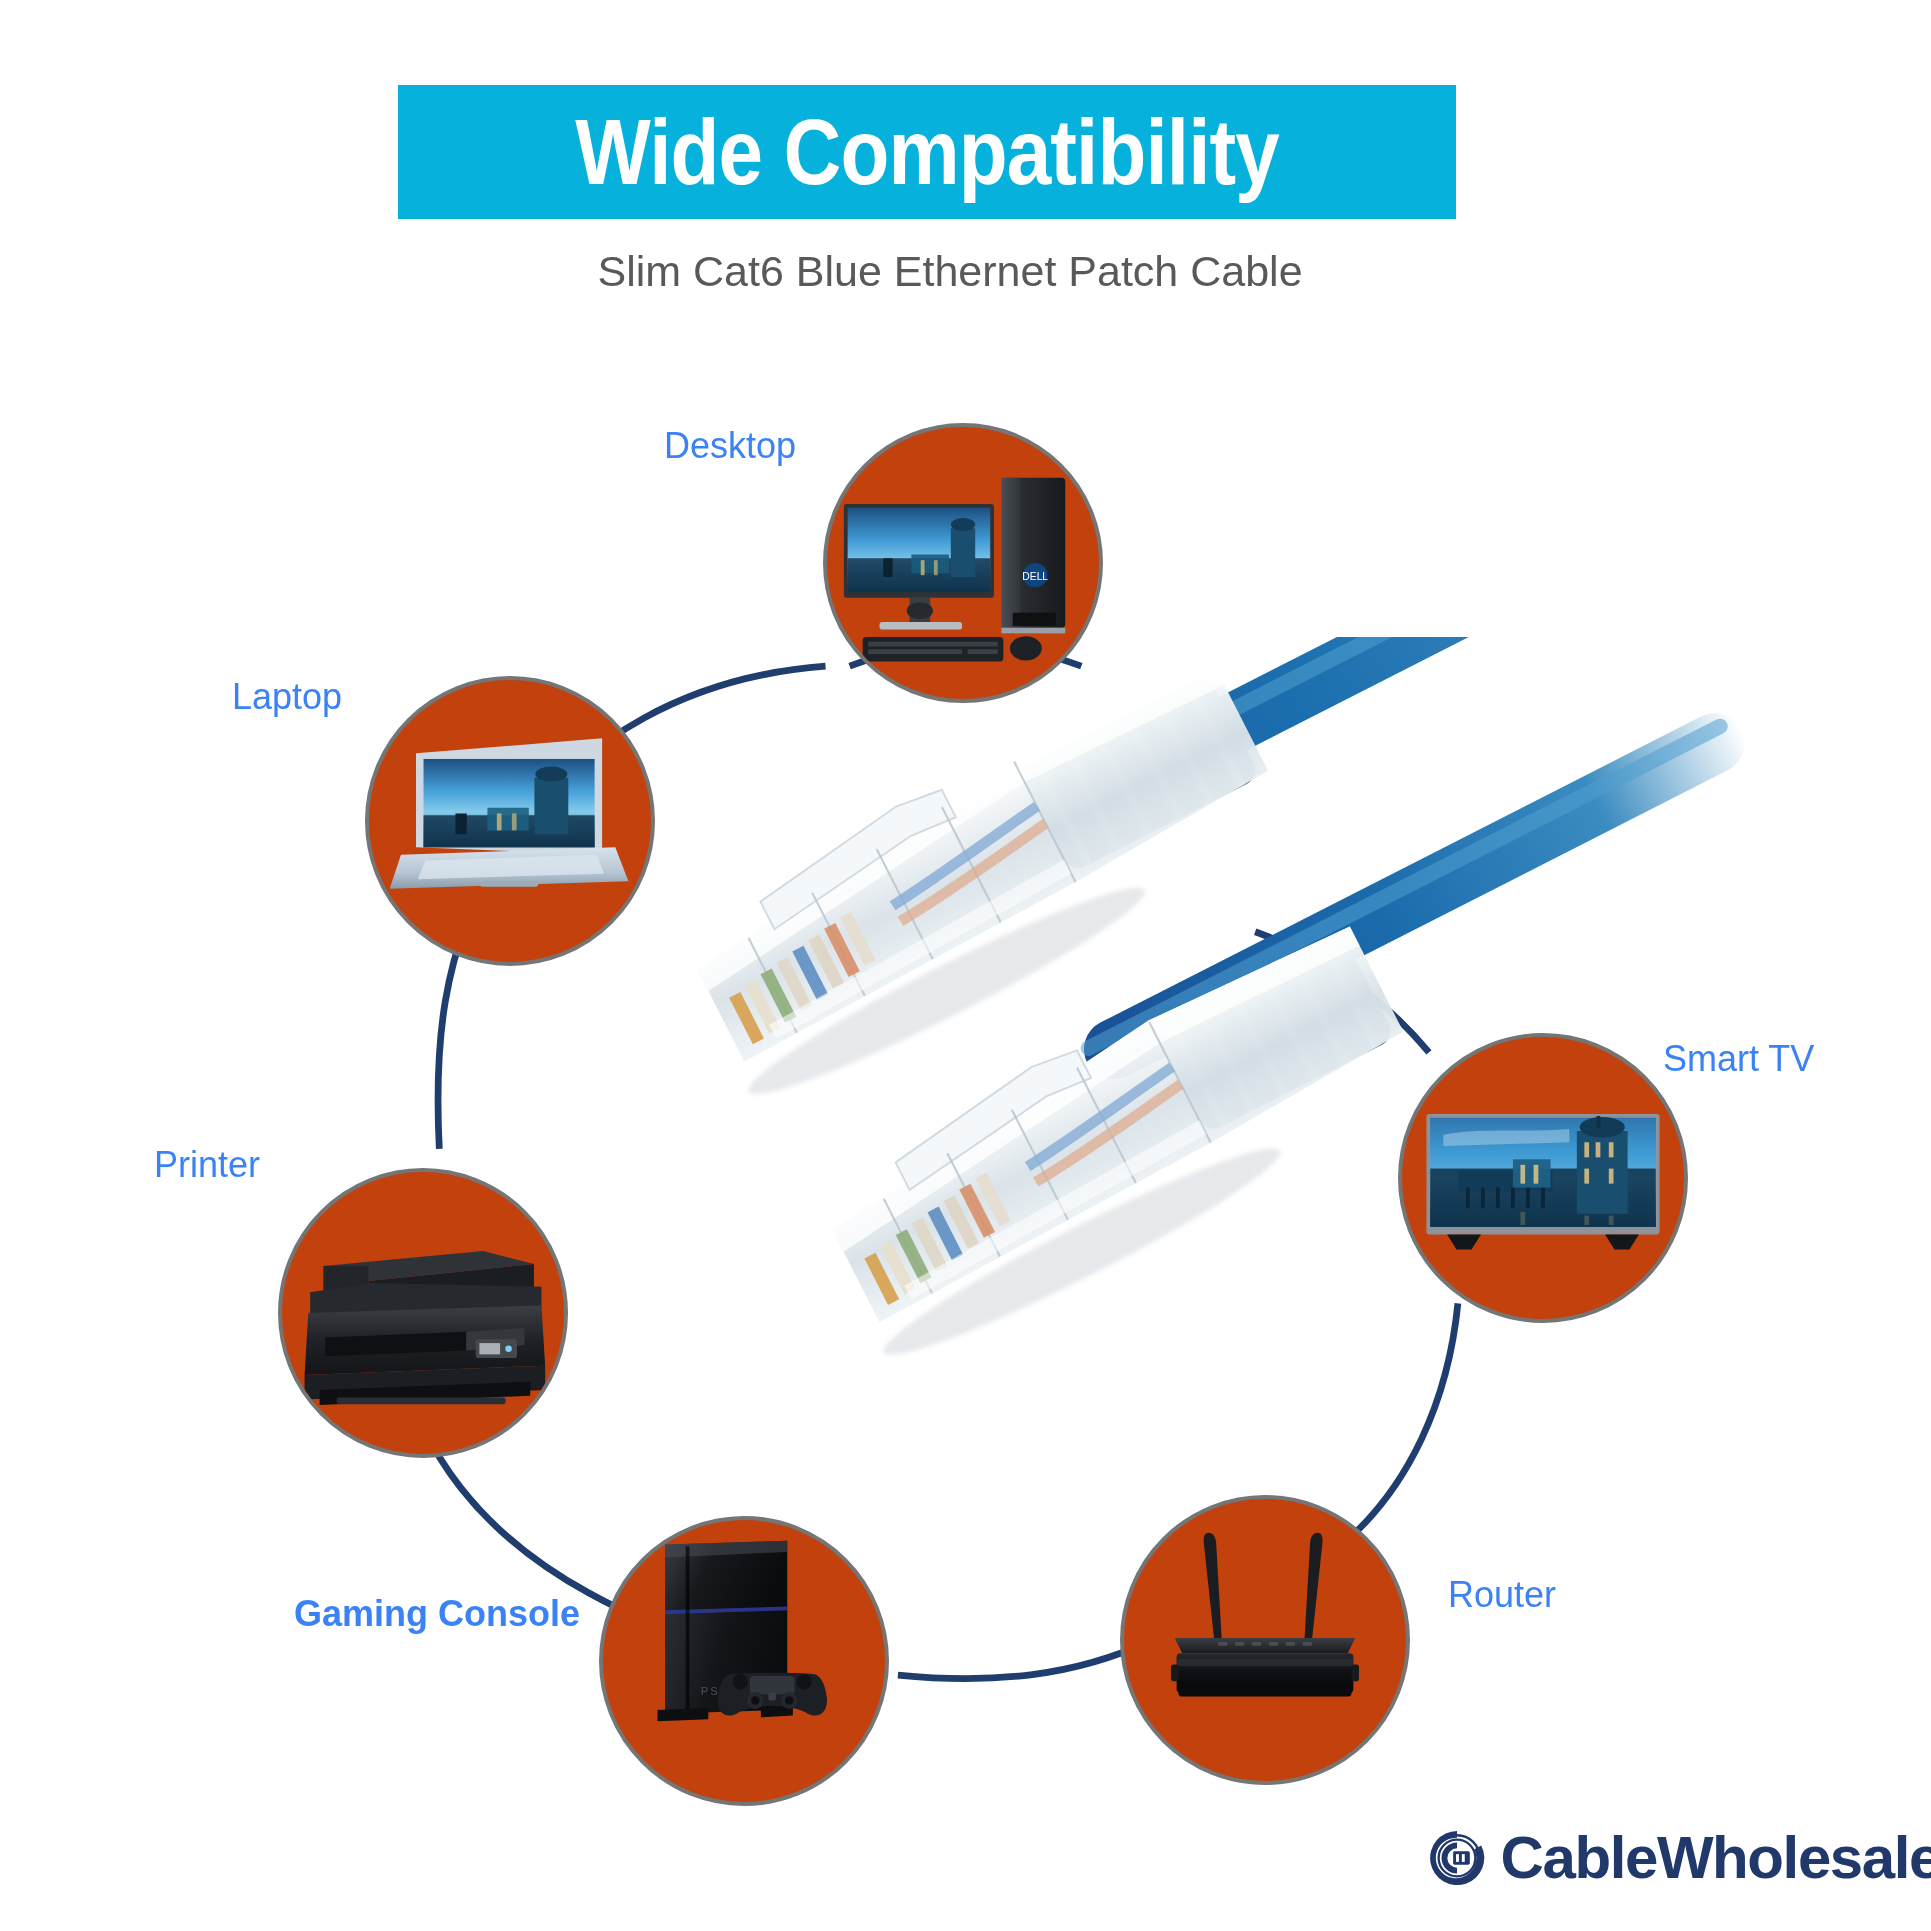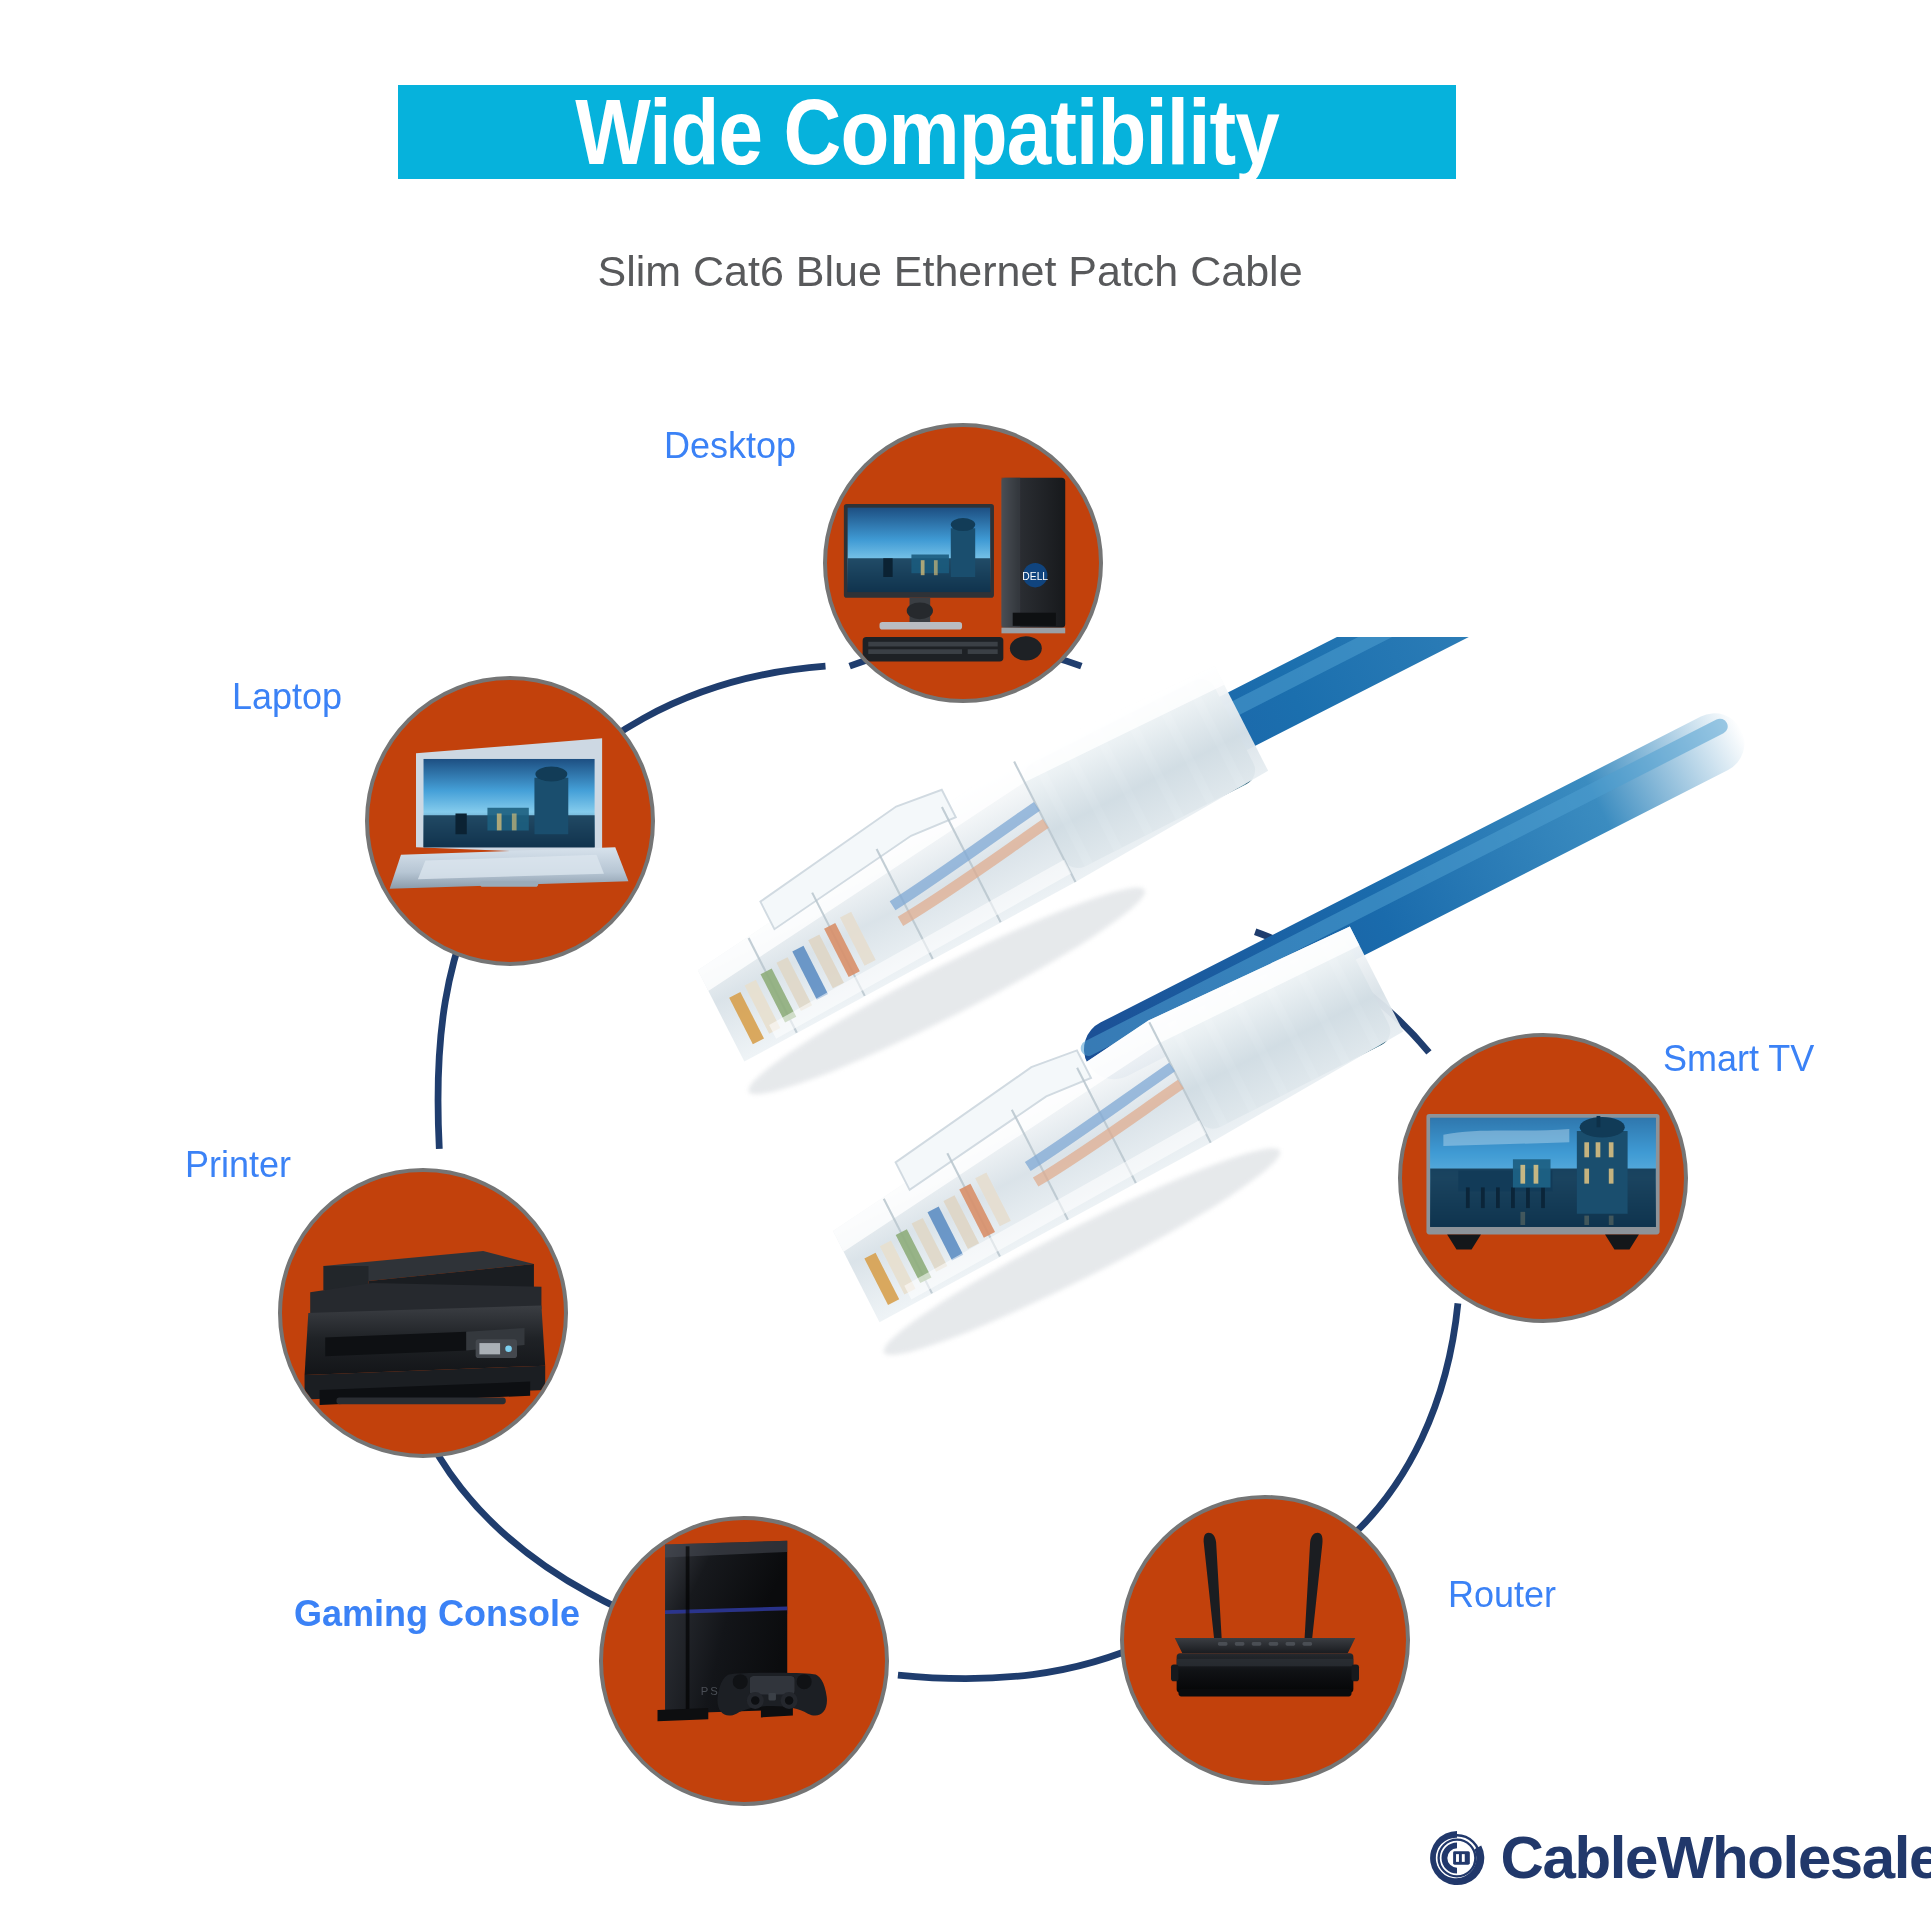"Wide Compatibility" .banner { height: 94px -> 134px }
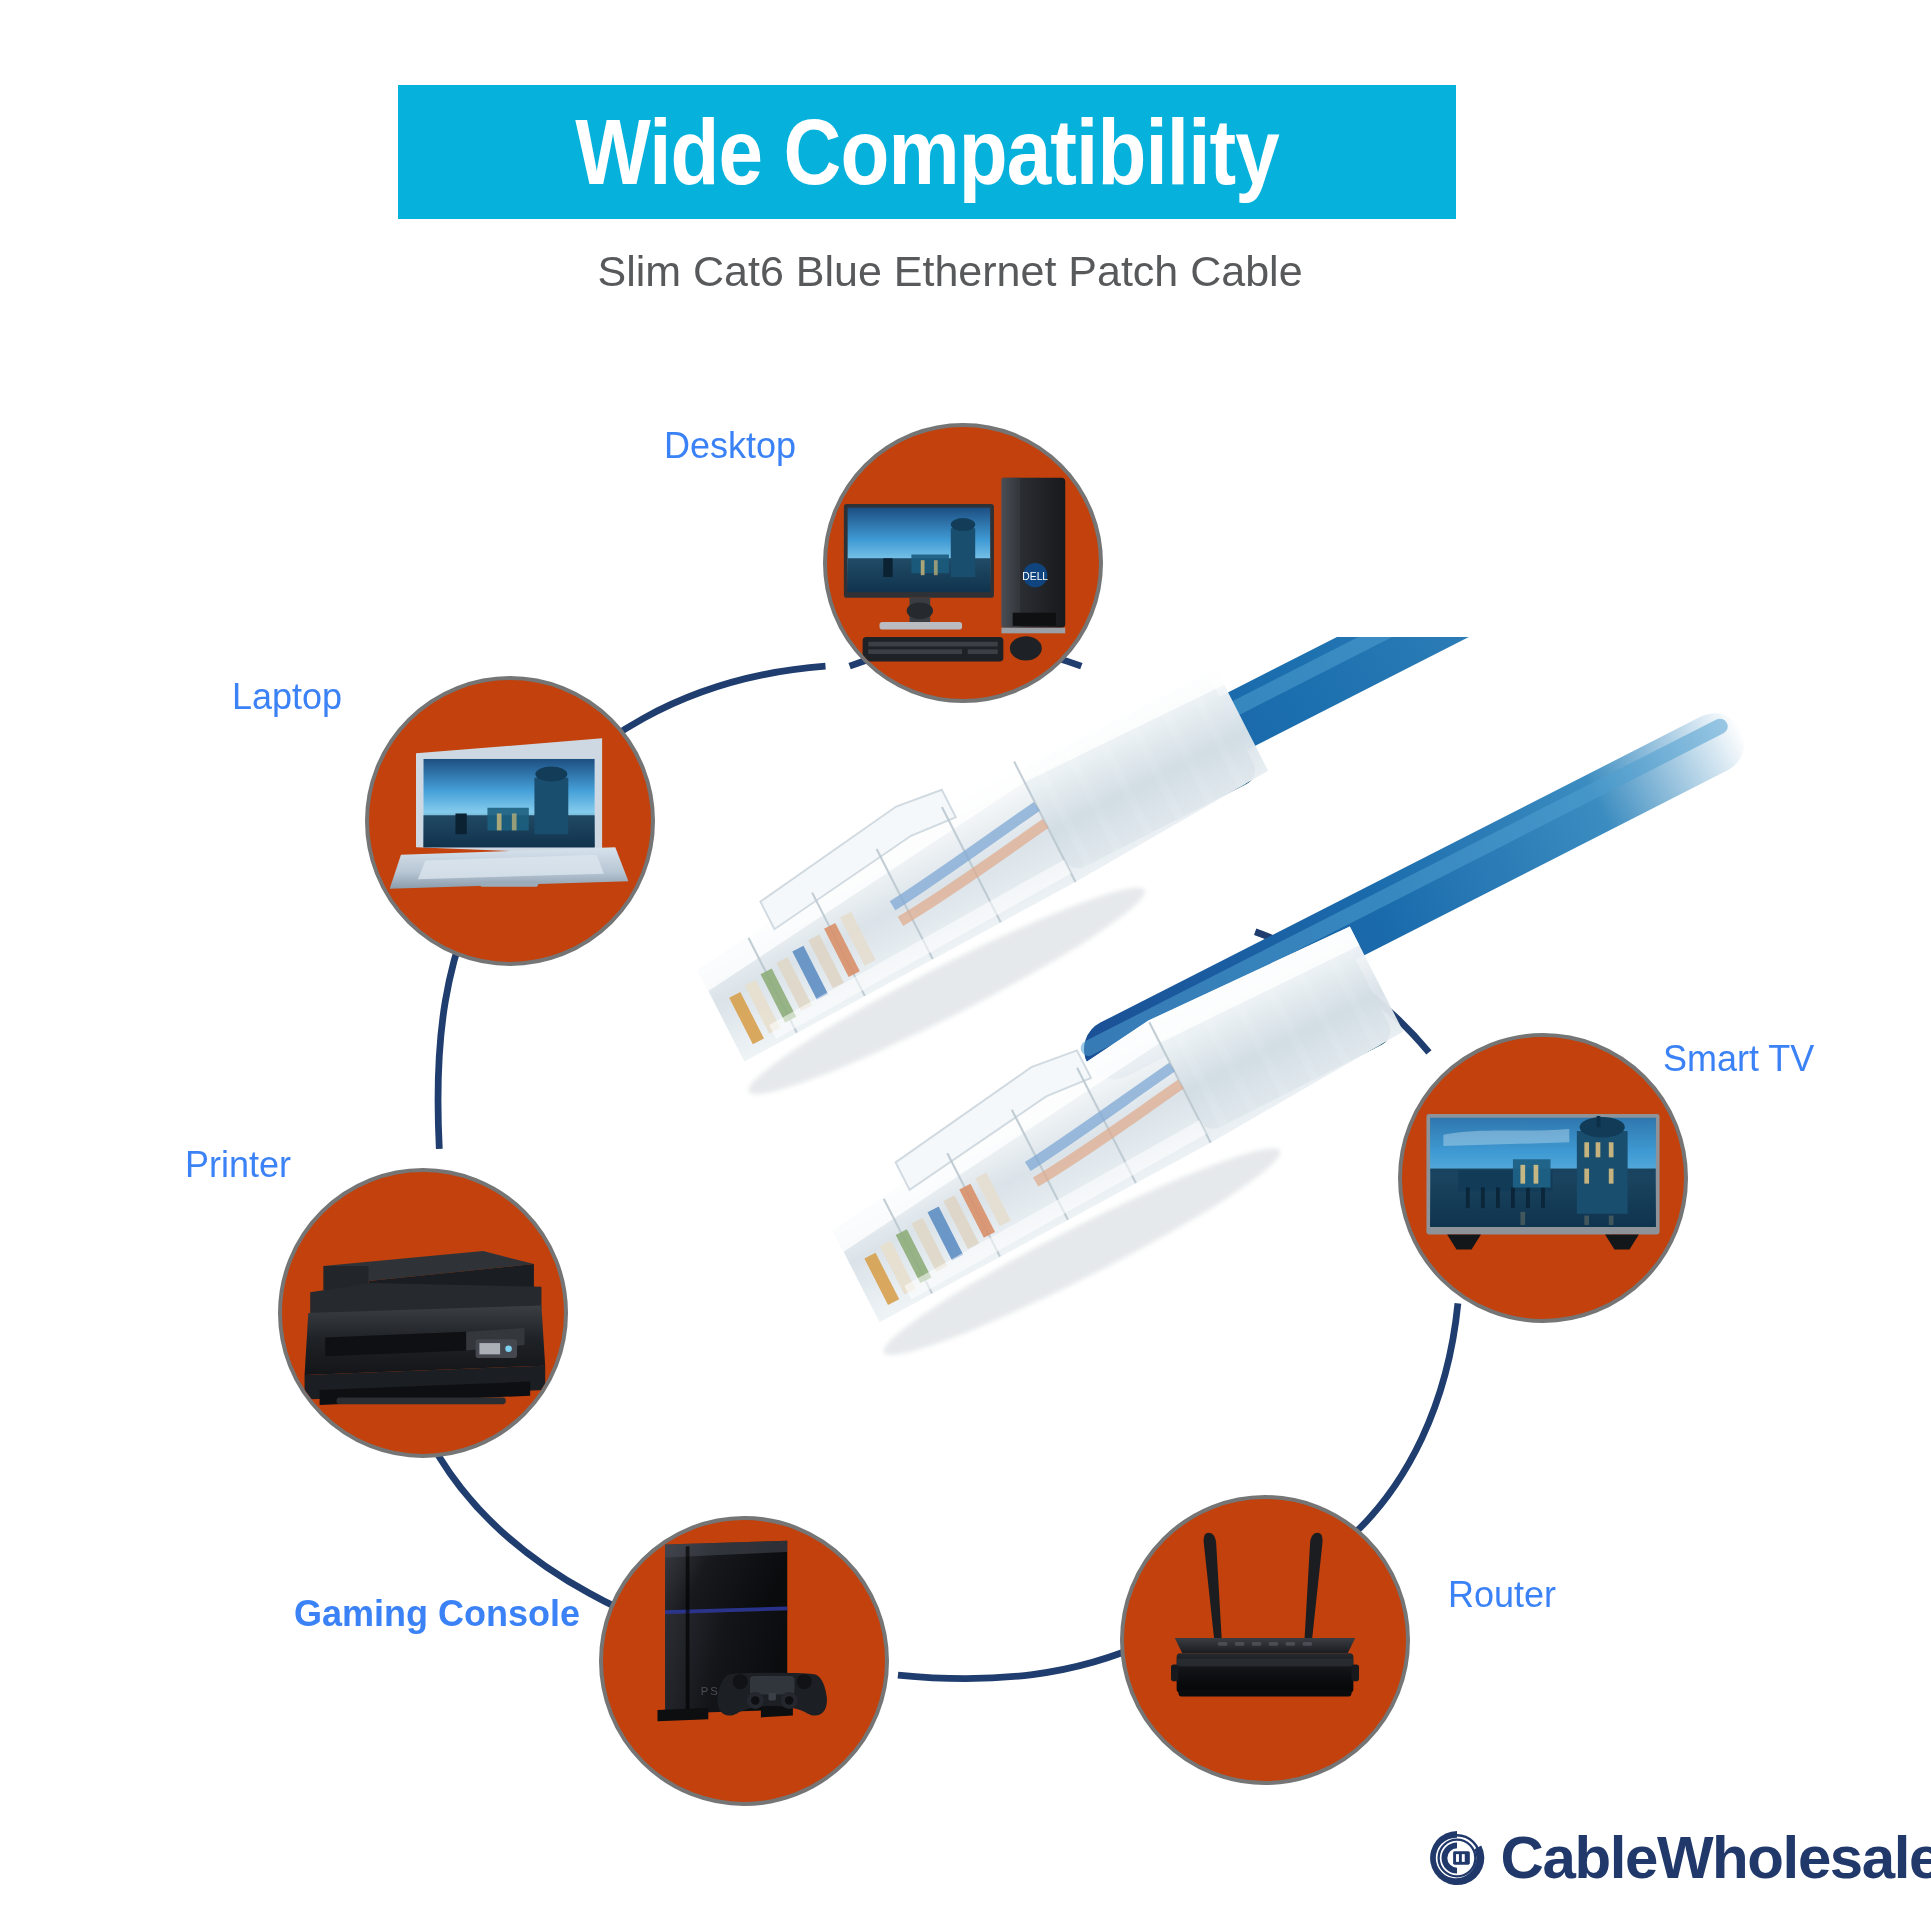"Printer" div.dev-label { margin-left: 31px -> none }
